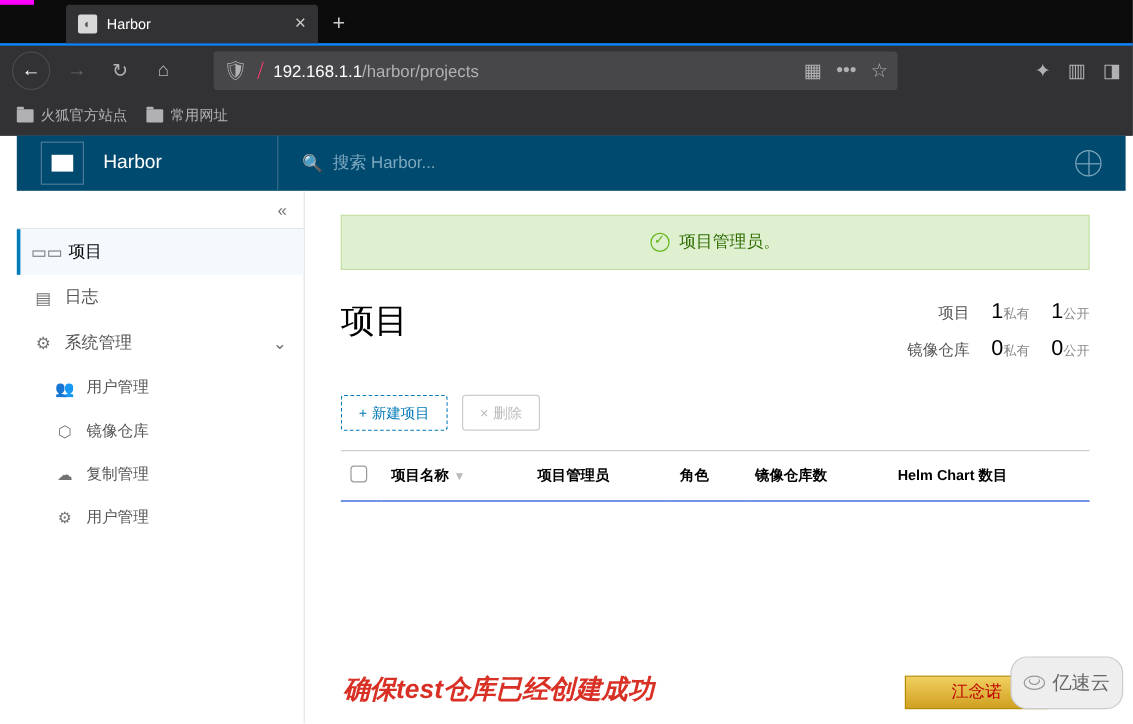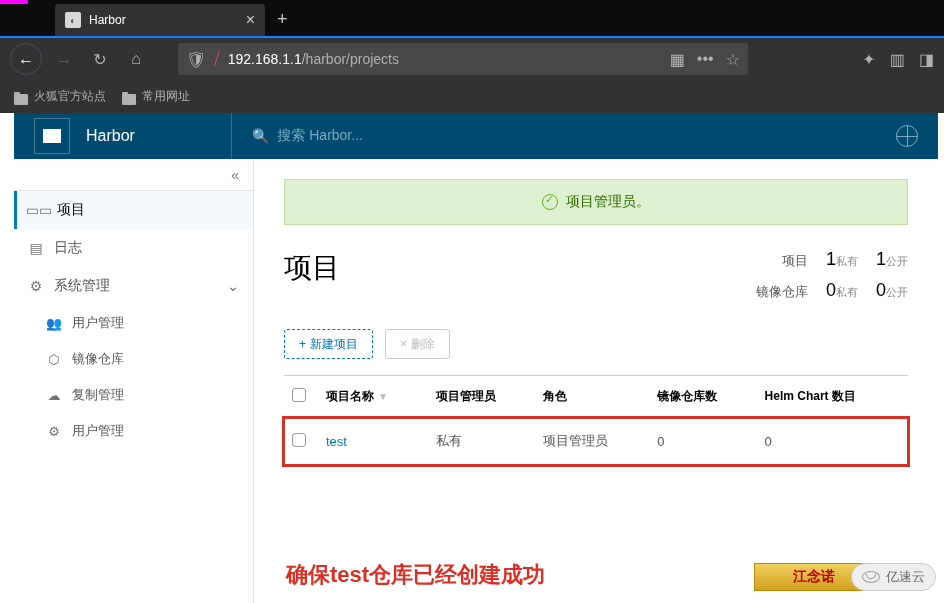"火狐官方站点" .bm-item { align-items: flex-end -> center }
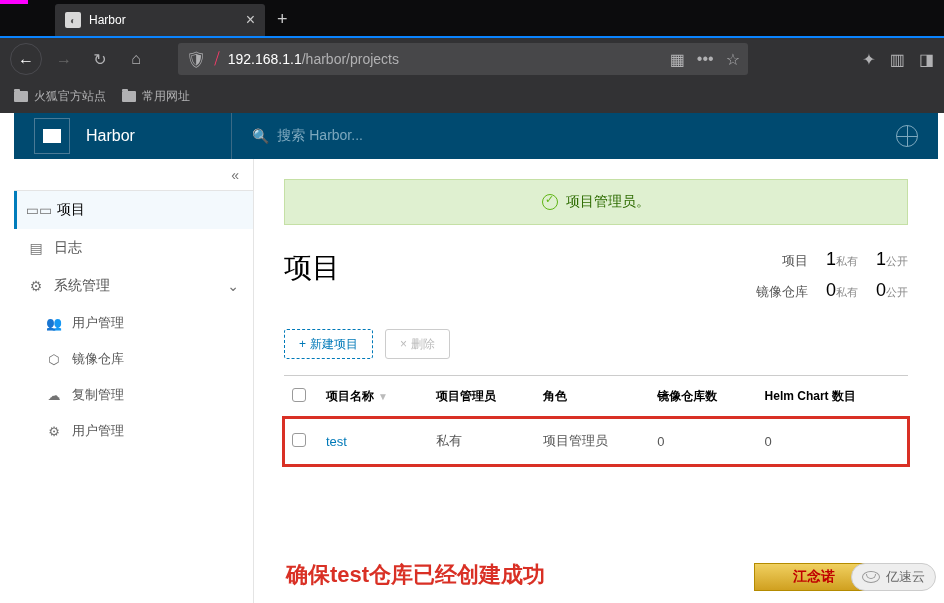"test" tr.highlight-row { html: <tr> <td><span></span></td> <td><span>test</span></td> <td>私有</td> <td>项目管理员</td> <td>0</td> <td>0</td> </tr> -> none }
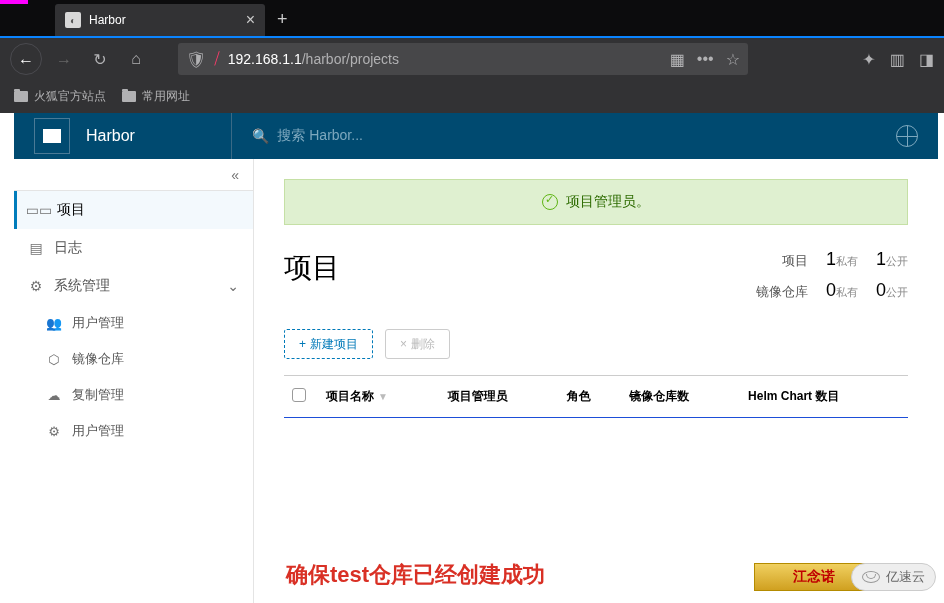"确保test仓库已经创建成功" .annotation { font-style: none -> italic }
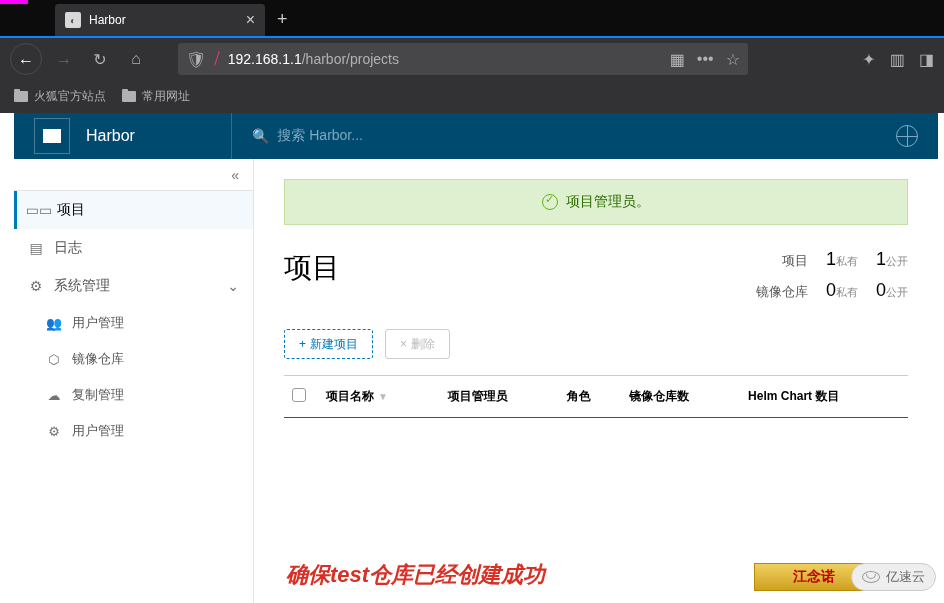"江念诺" .badge-unknown { font-weight: bold -> normal }
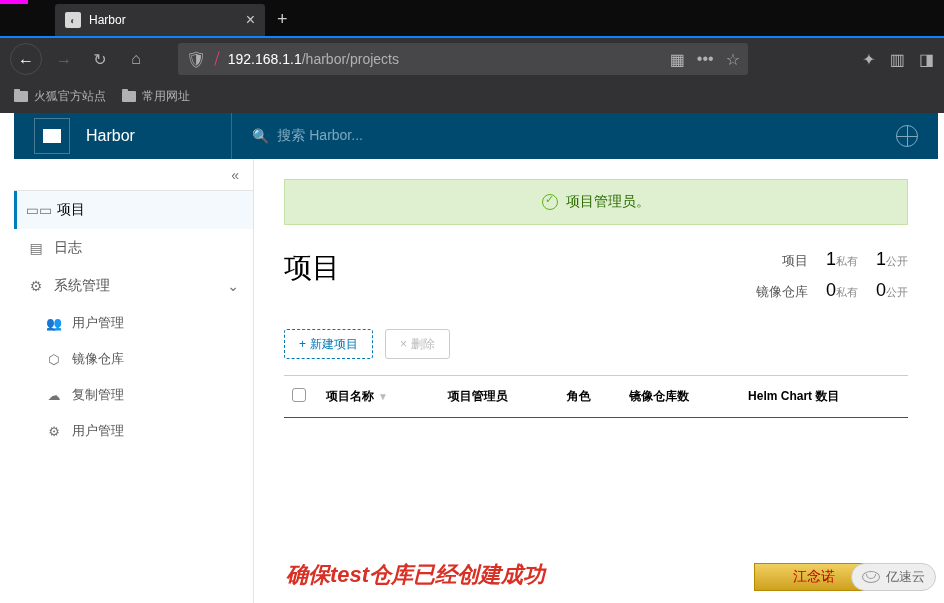"亿速云" .watermark { font-size: 13px -> 16px; height: 28px -> 44px }
